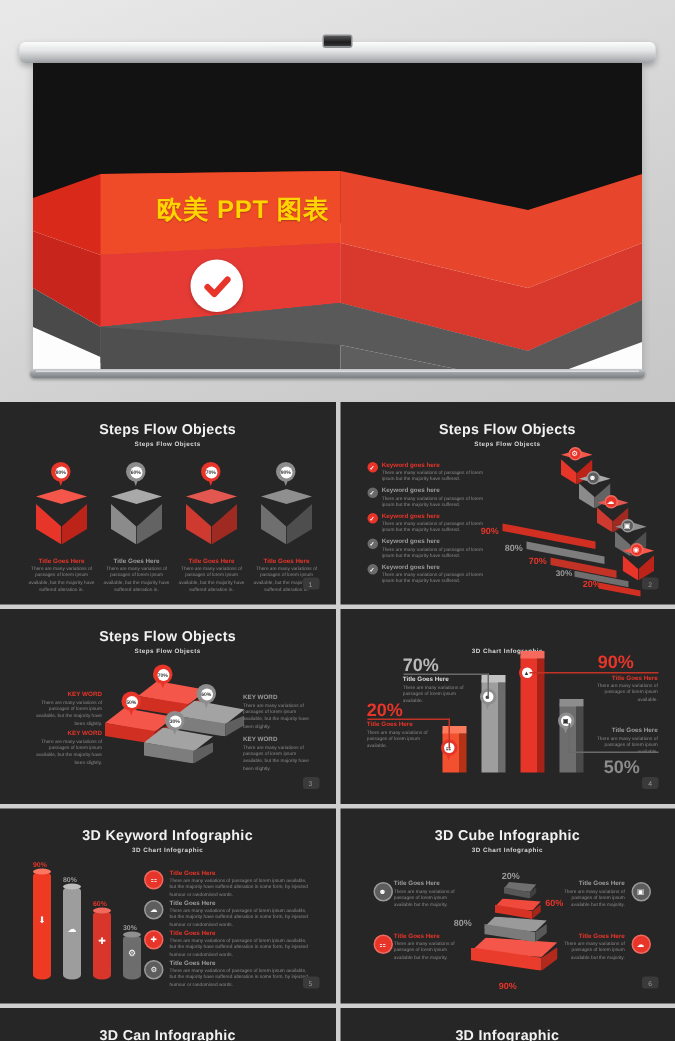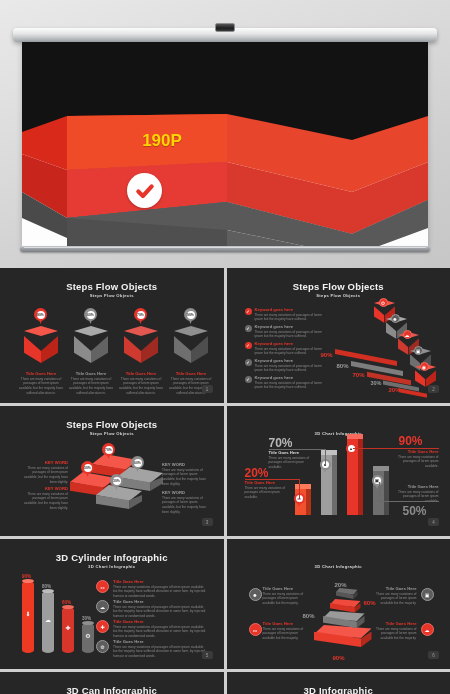"欧美 PPT 图表" span.t1 { html: none -> <span>欧美 PPT 图表</span> }
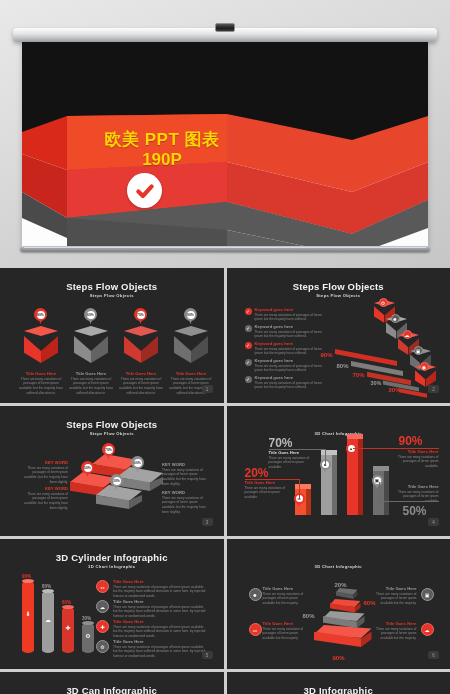"190P" span.t2 { html: <span>190P</span> -> none }
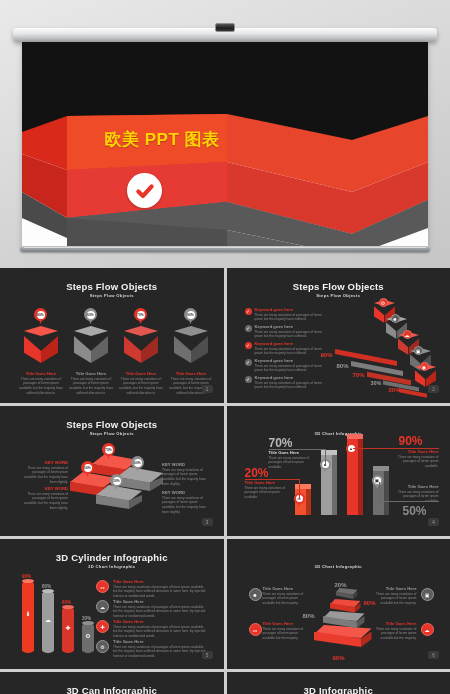"3D Cylinder Infographic" div.t-title { text: Cylinder -> Keyword }
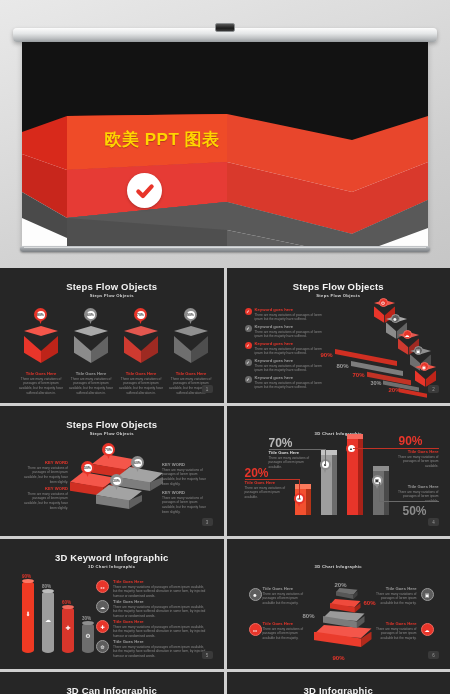"3D Cube Infographic" div.t-title { html: none -> <div>3D Cube Infographic</div> }
